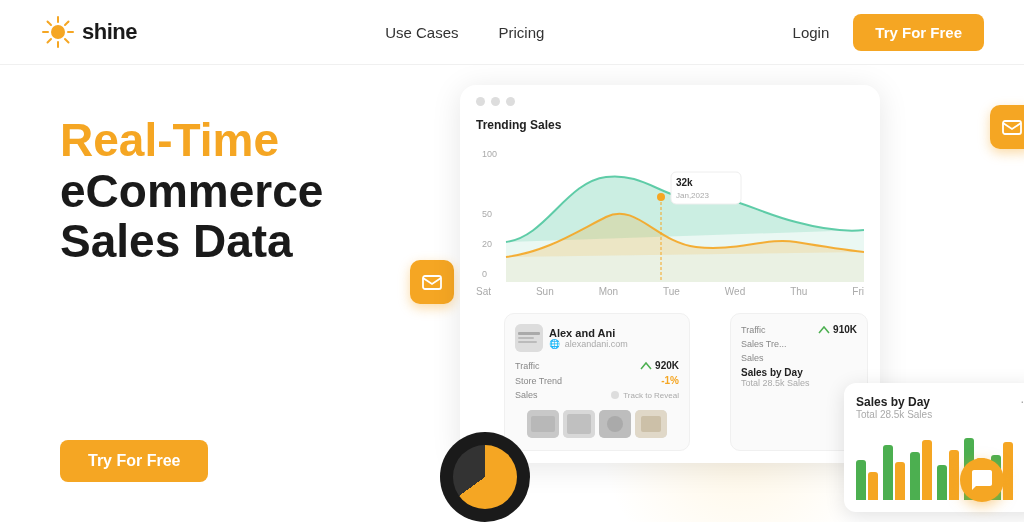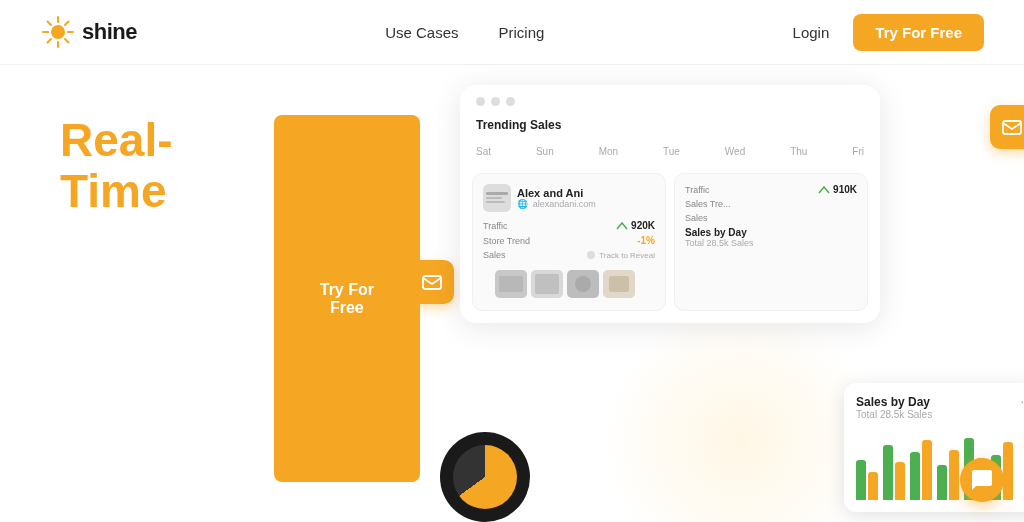"Real-Time" .hero-left { flex-direction: row -> column }
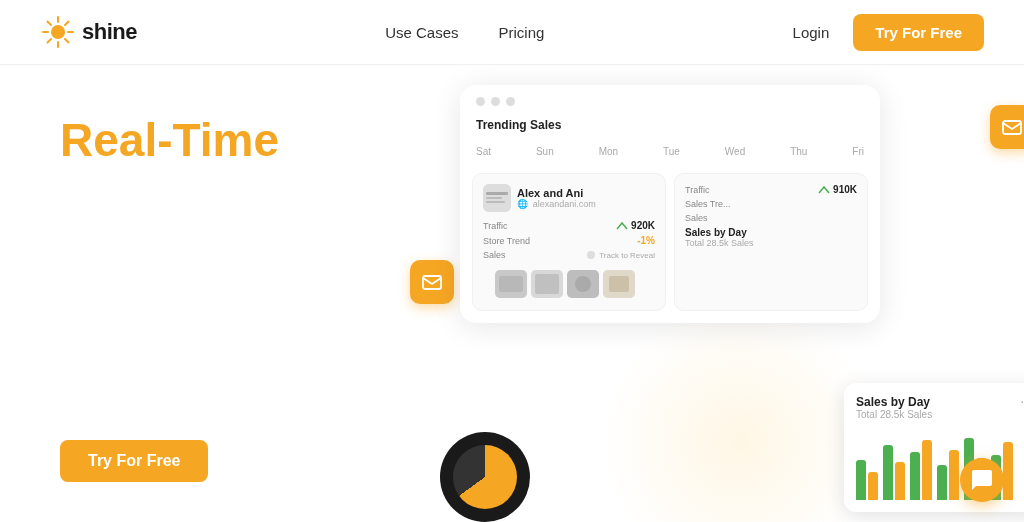"100" div.chart-area { html: none -> <div> <svg> <text>100</text> <text>50</text> <text>20</text> <text>0</text> <path></path> <path></path> <path></path> <path></path> <circle></circle> <line></line> <rect></rect> <text>32k</text> <text>Jan,2023</text> </svg> </div> }
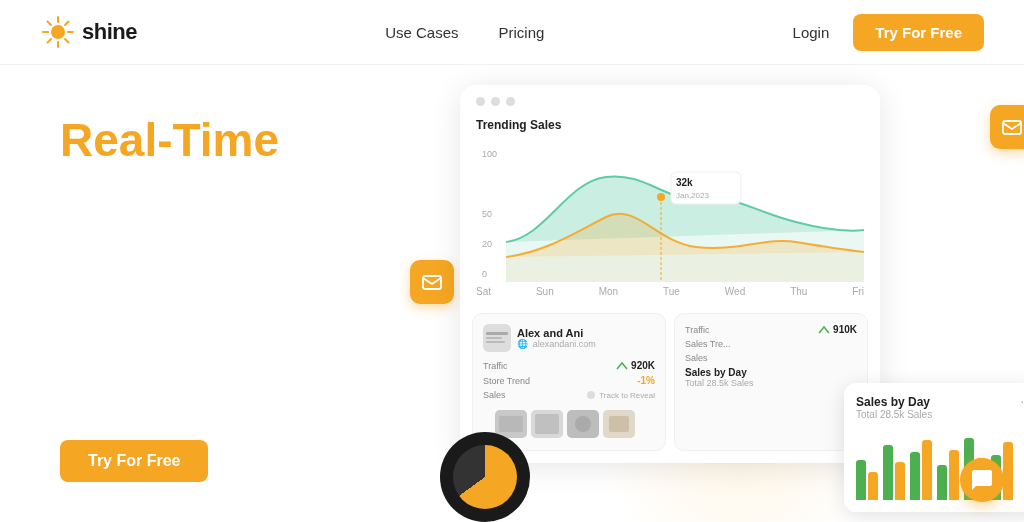"eCommerce Sales Data" span { html: none -> <span>eCommerce Sales Data</span> }
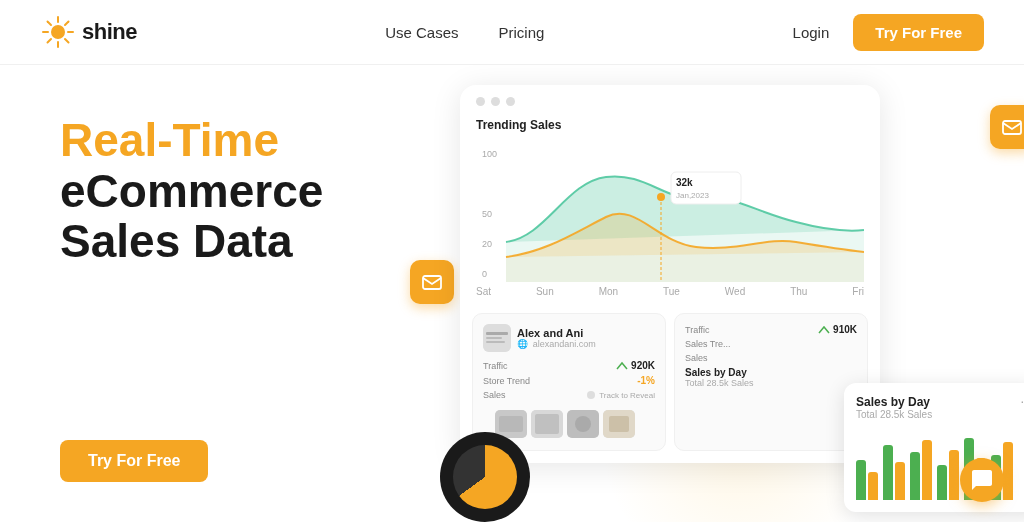"Alex and Ani" .store-card { margin-left: none -> 32px }
